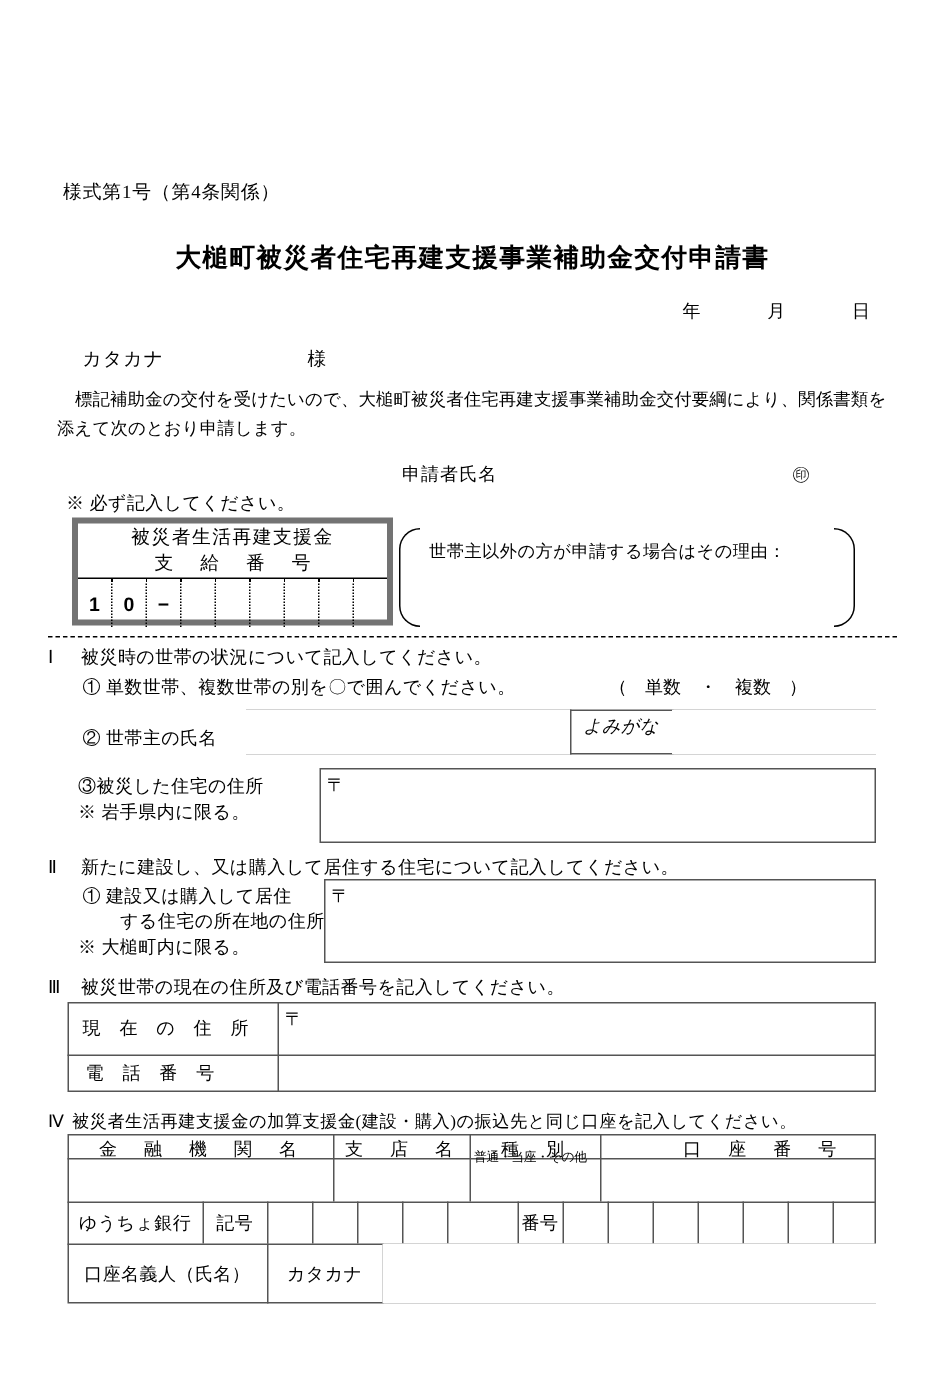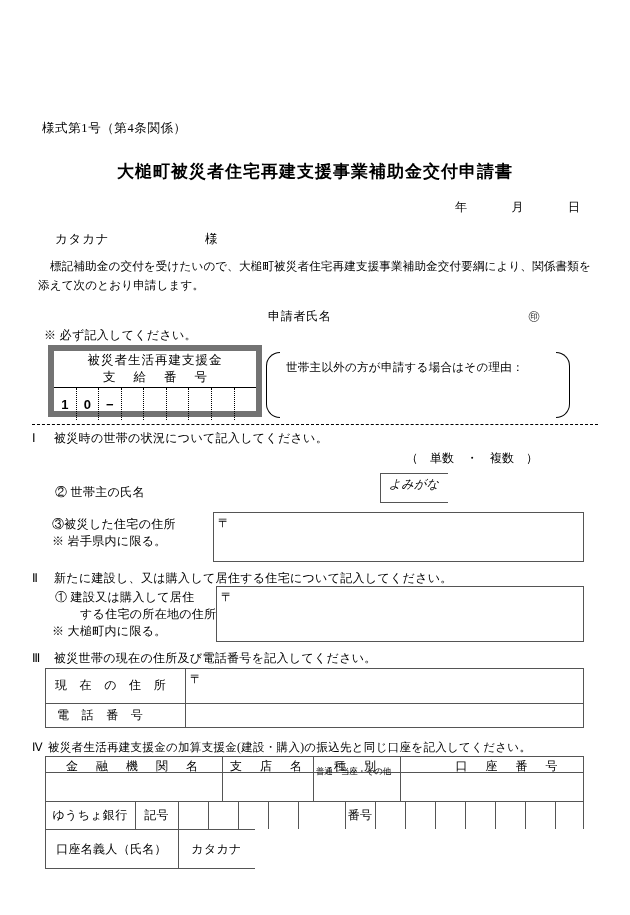"被災者生活再建支援金" .num-box { border: 6px solid #737373 -> 4px solid #737373 }
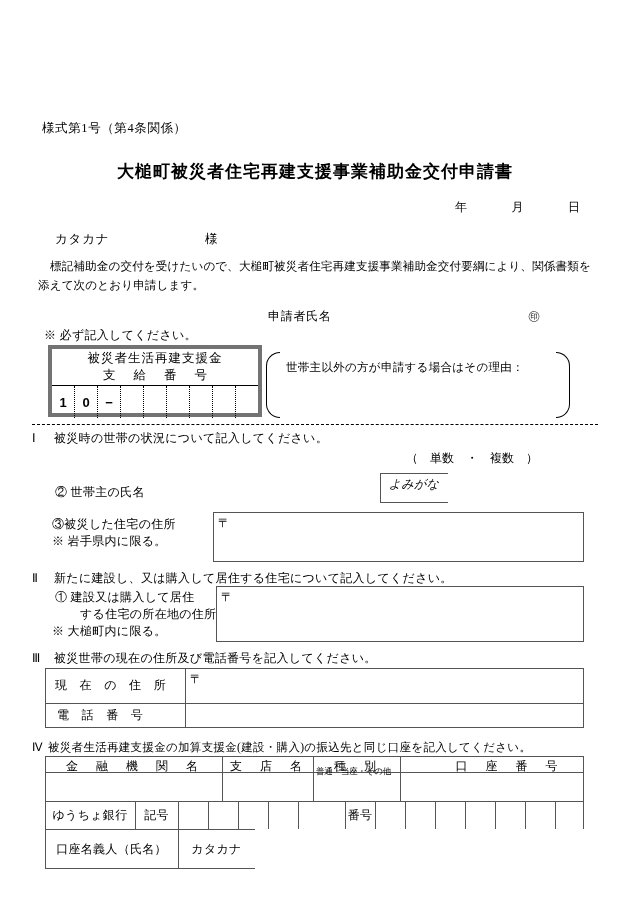"① 単数世帯、複数世帯の別を〇で囲んでください。" div.sub-line { html: none -> <div>① 単数世帯、複数世帯の別を〇で囲んでください。</div> }
